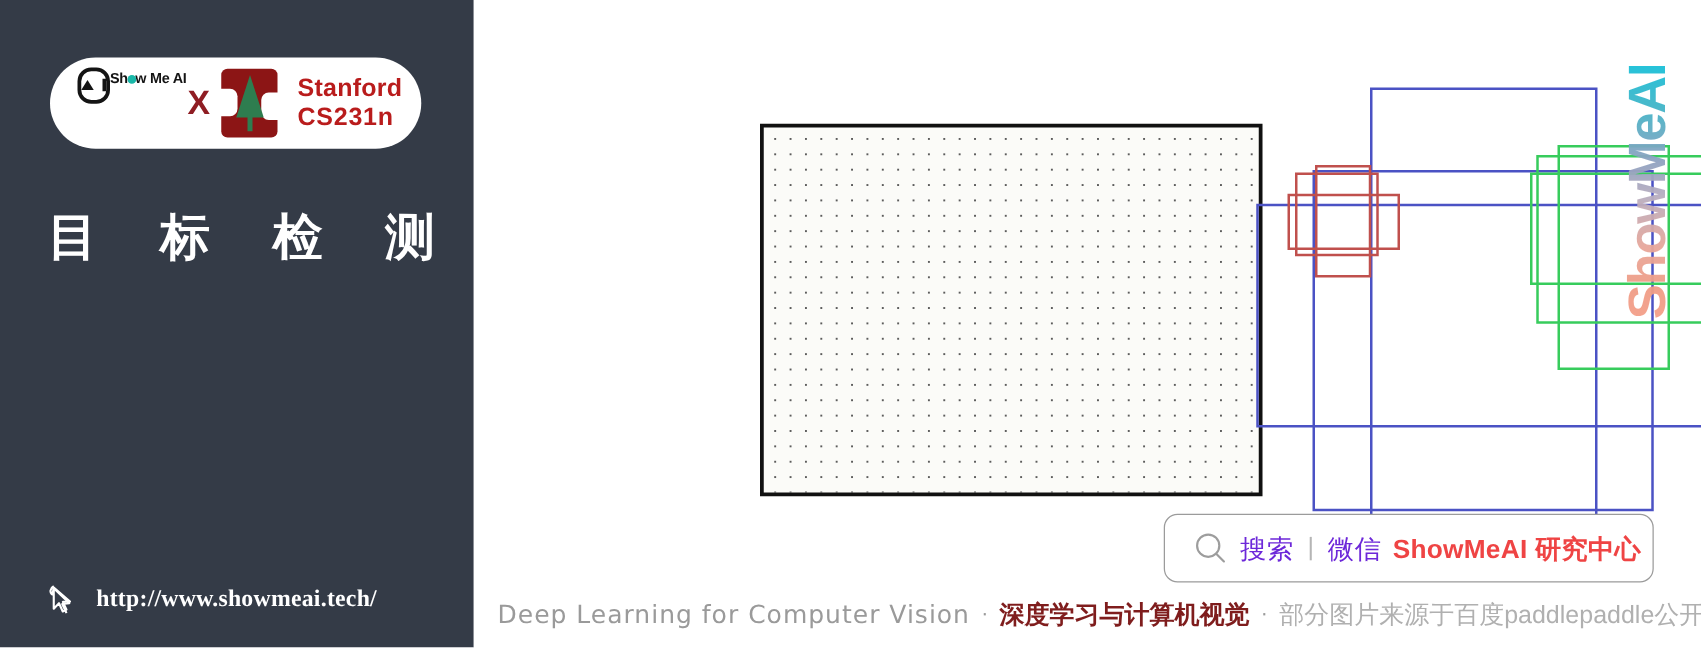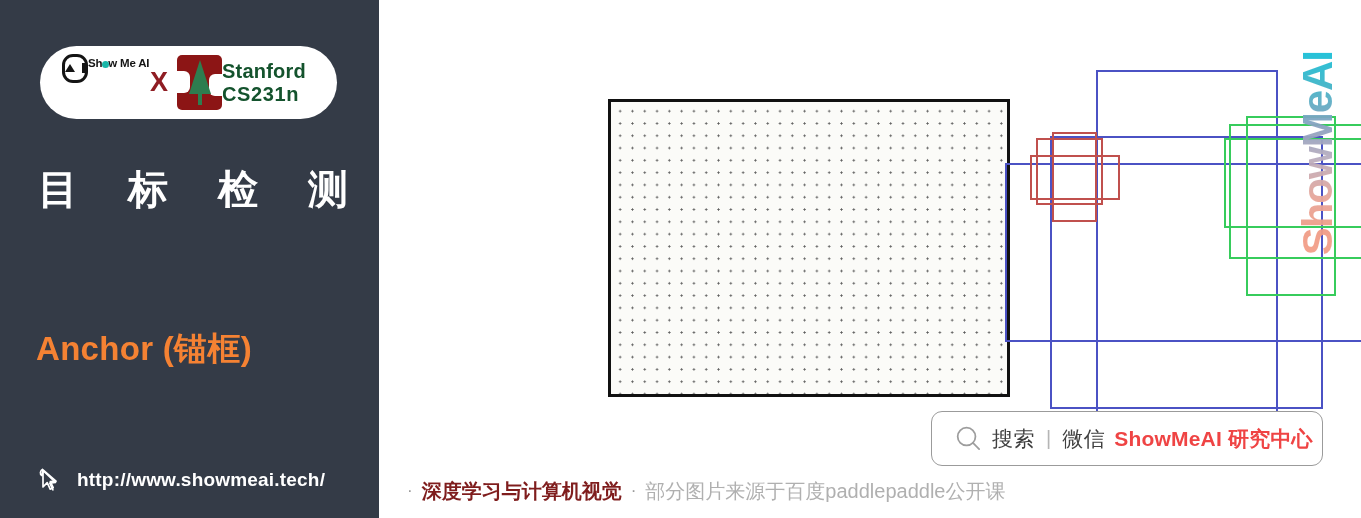"Stanford" .stanford-txt { color: #14532d -> #b91c1c; margin-left: 0 -> 16px }
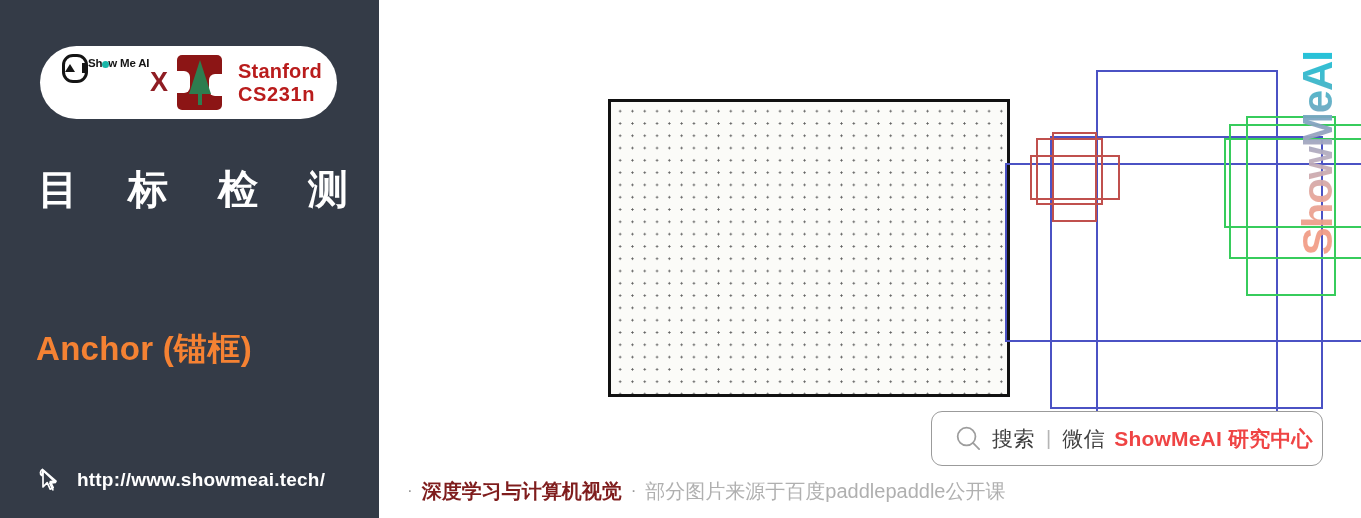"Anchor (锚框)" div.anchor-title { html: <div>Anchor (锚框)</div> -> none }
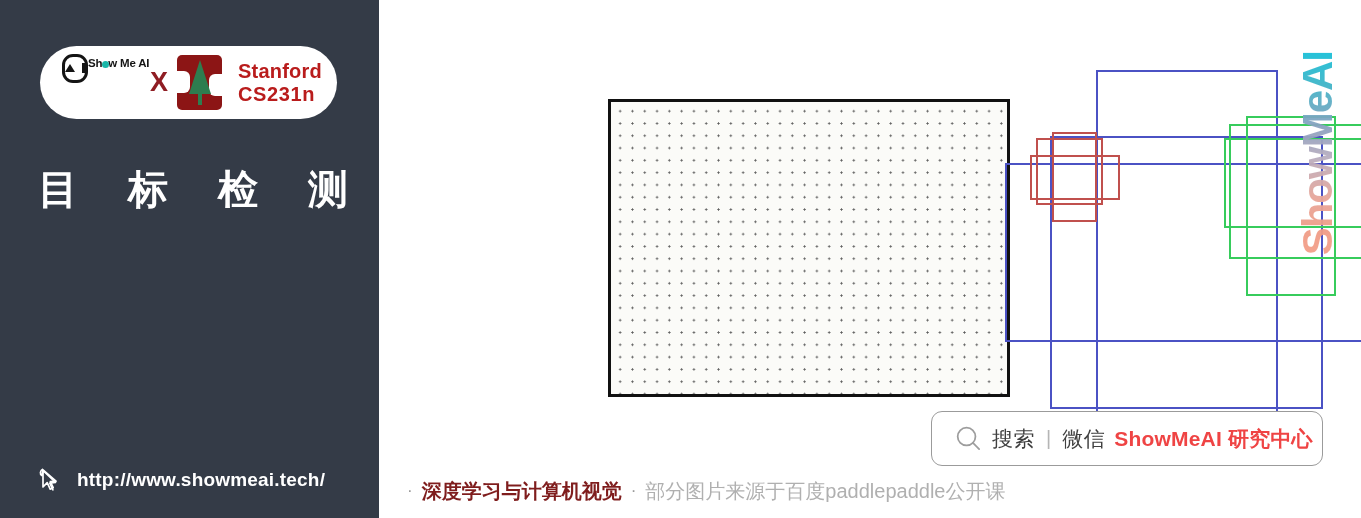"搜索" .pill-gray { color: #404040 -> #6d28d9 }
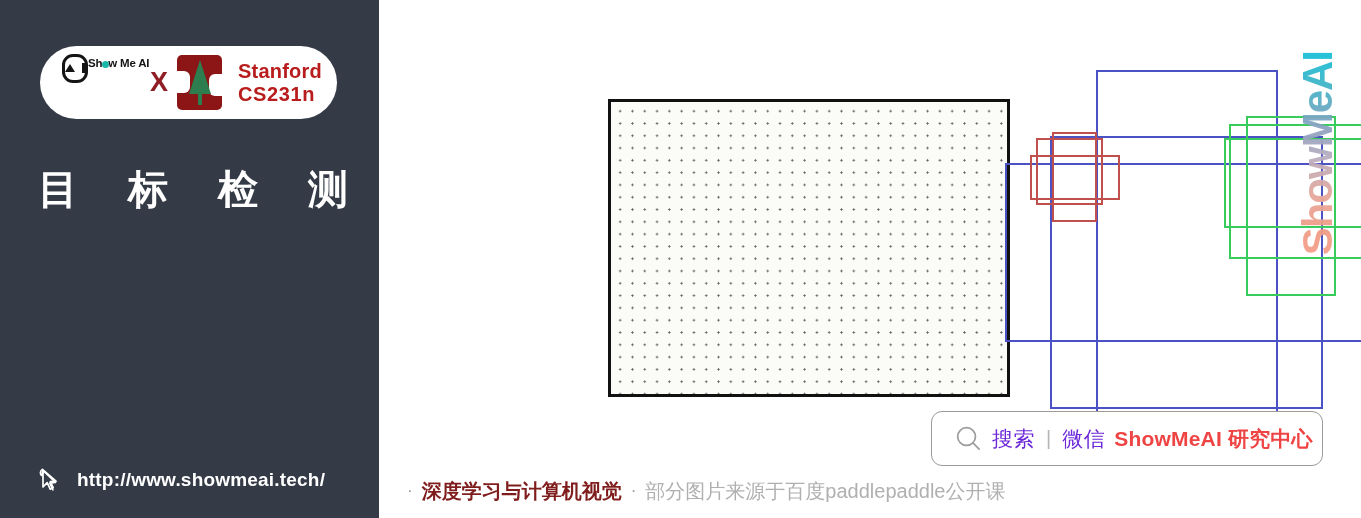"http://www.showmeai.tech/" .url-text { font-family: Liberation Sans, sans-serif -> Liberation Serif, serif }
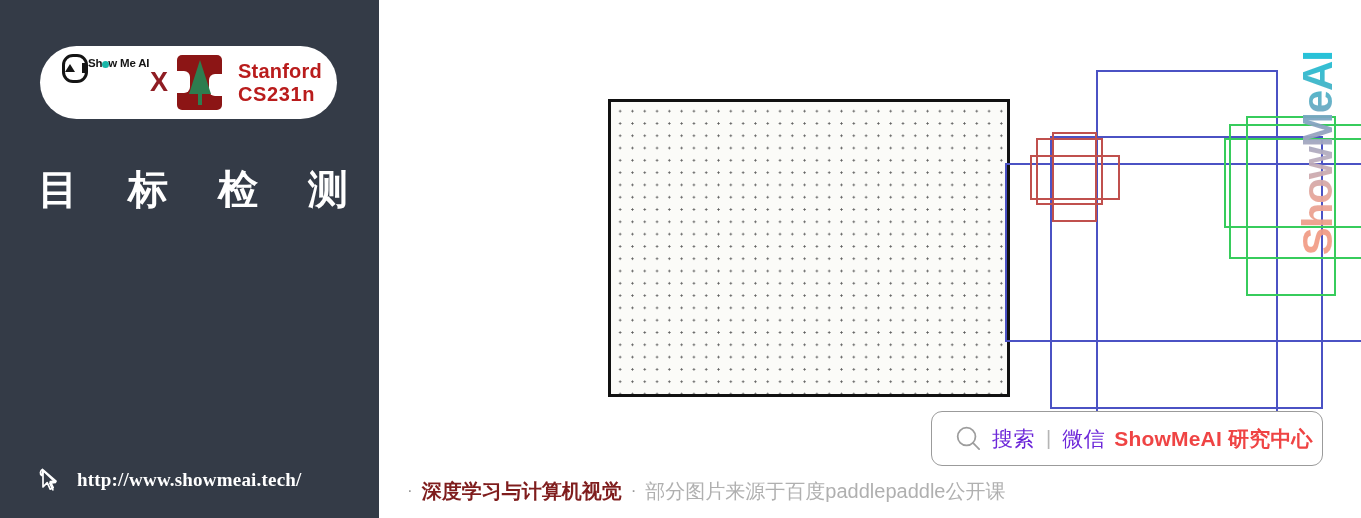"Deep Learning for Computer Vision" span.cap-en { html: none -> <span>Deep Learning for Computer Vision</span> }
